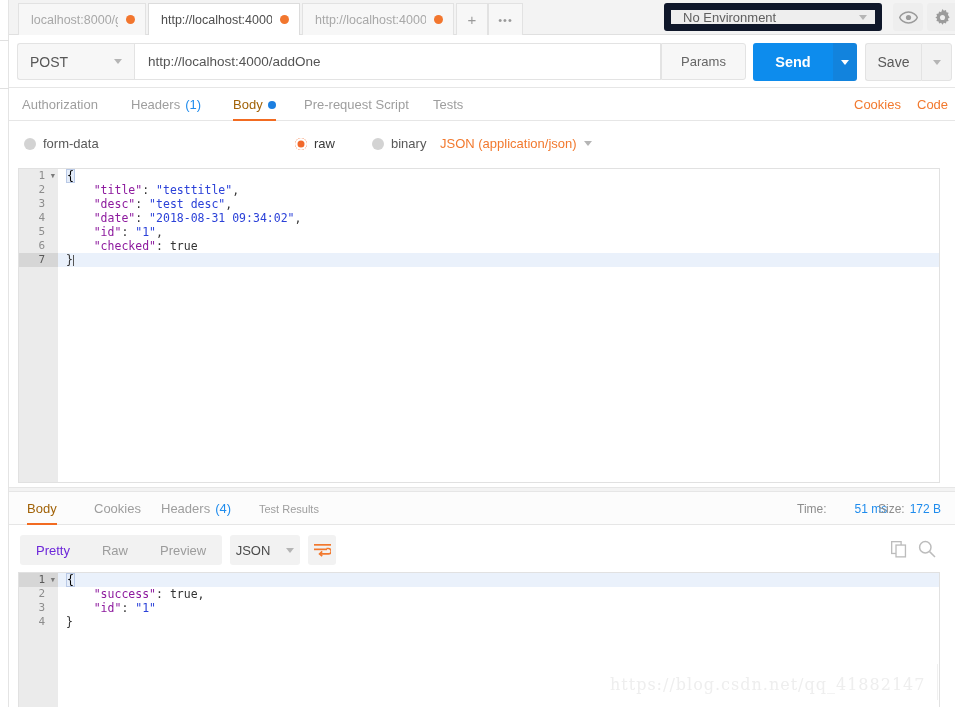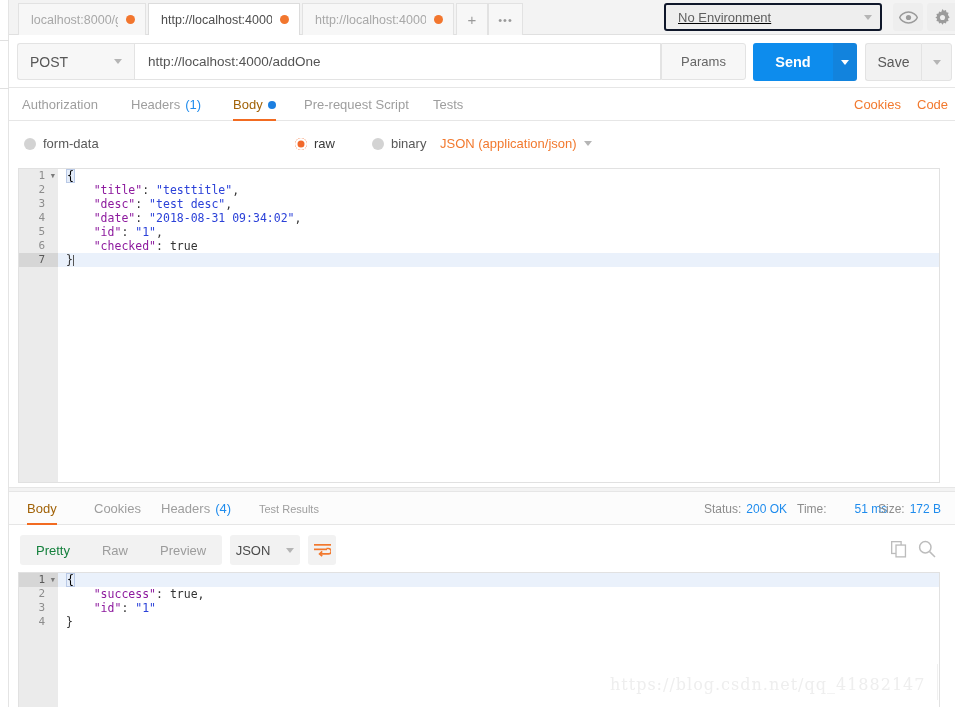"No Environment" .env-select { border: 2px solid #0f172a -> 7px solid #0f172a; text-decoration: underline -> none }
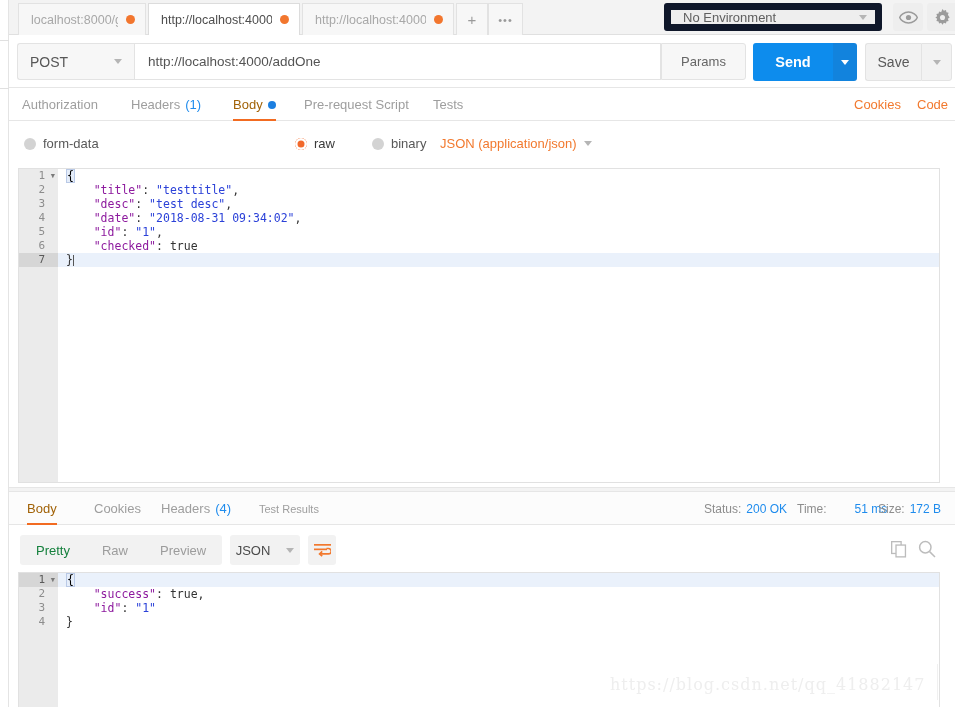"Status:" div.rstat { html: <div> <span>Status:</span> <span>200 OK</span> </div> -> none }
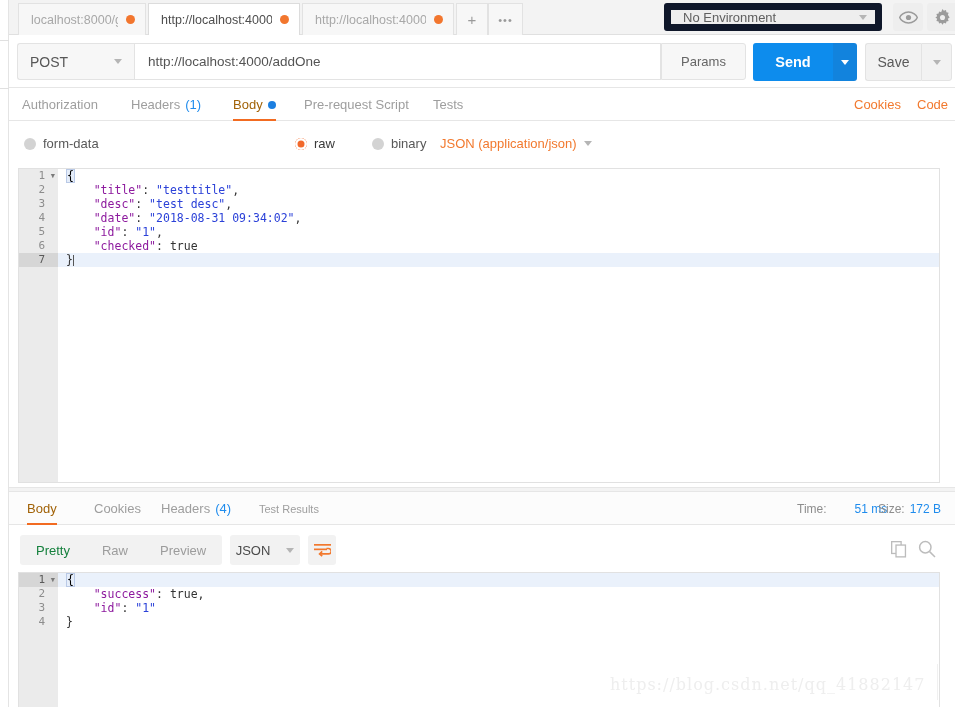"Pretty" .seg-group .seg.active { color: #15803d -> #6d28d9 }
